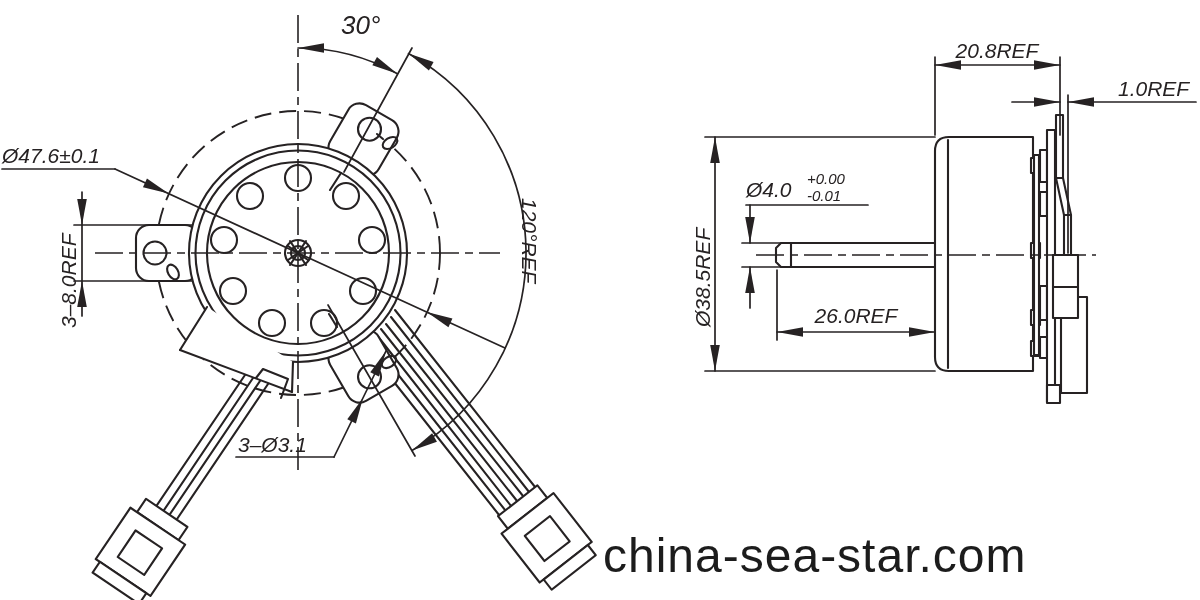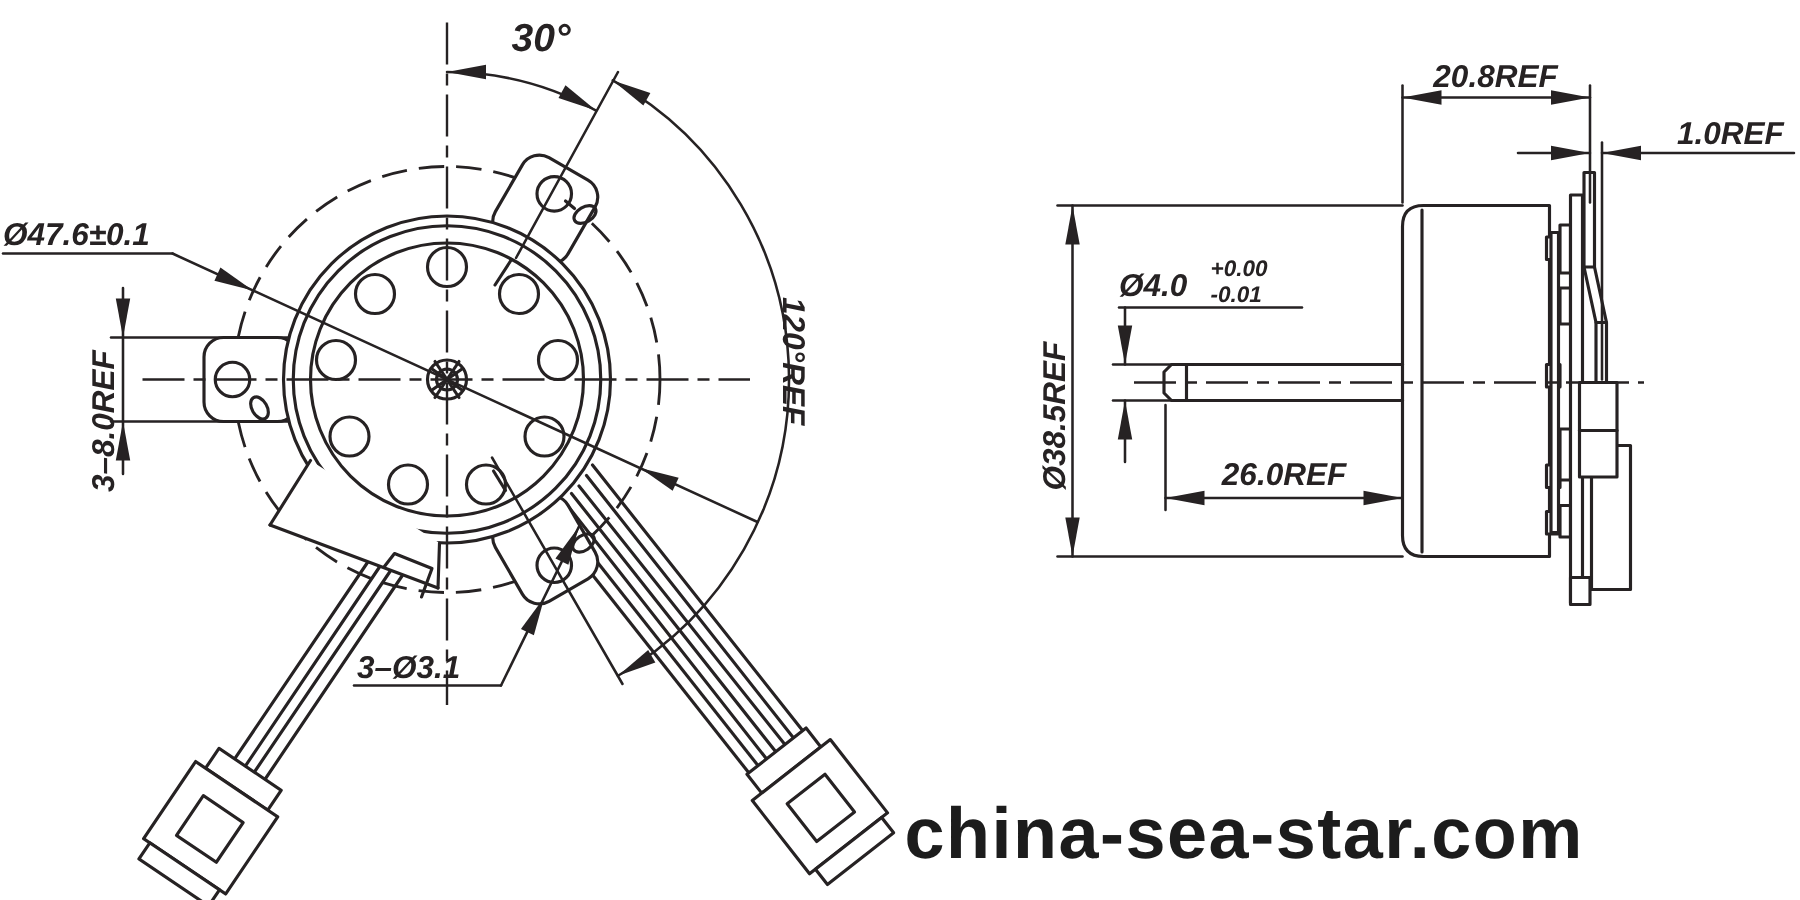"30°" .stage { font-weight: bold -> none }
